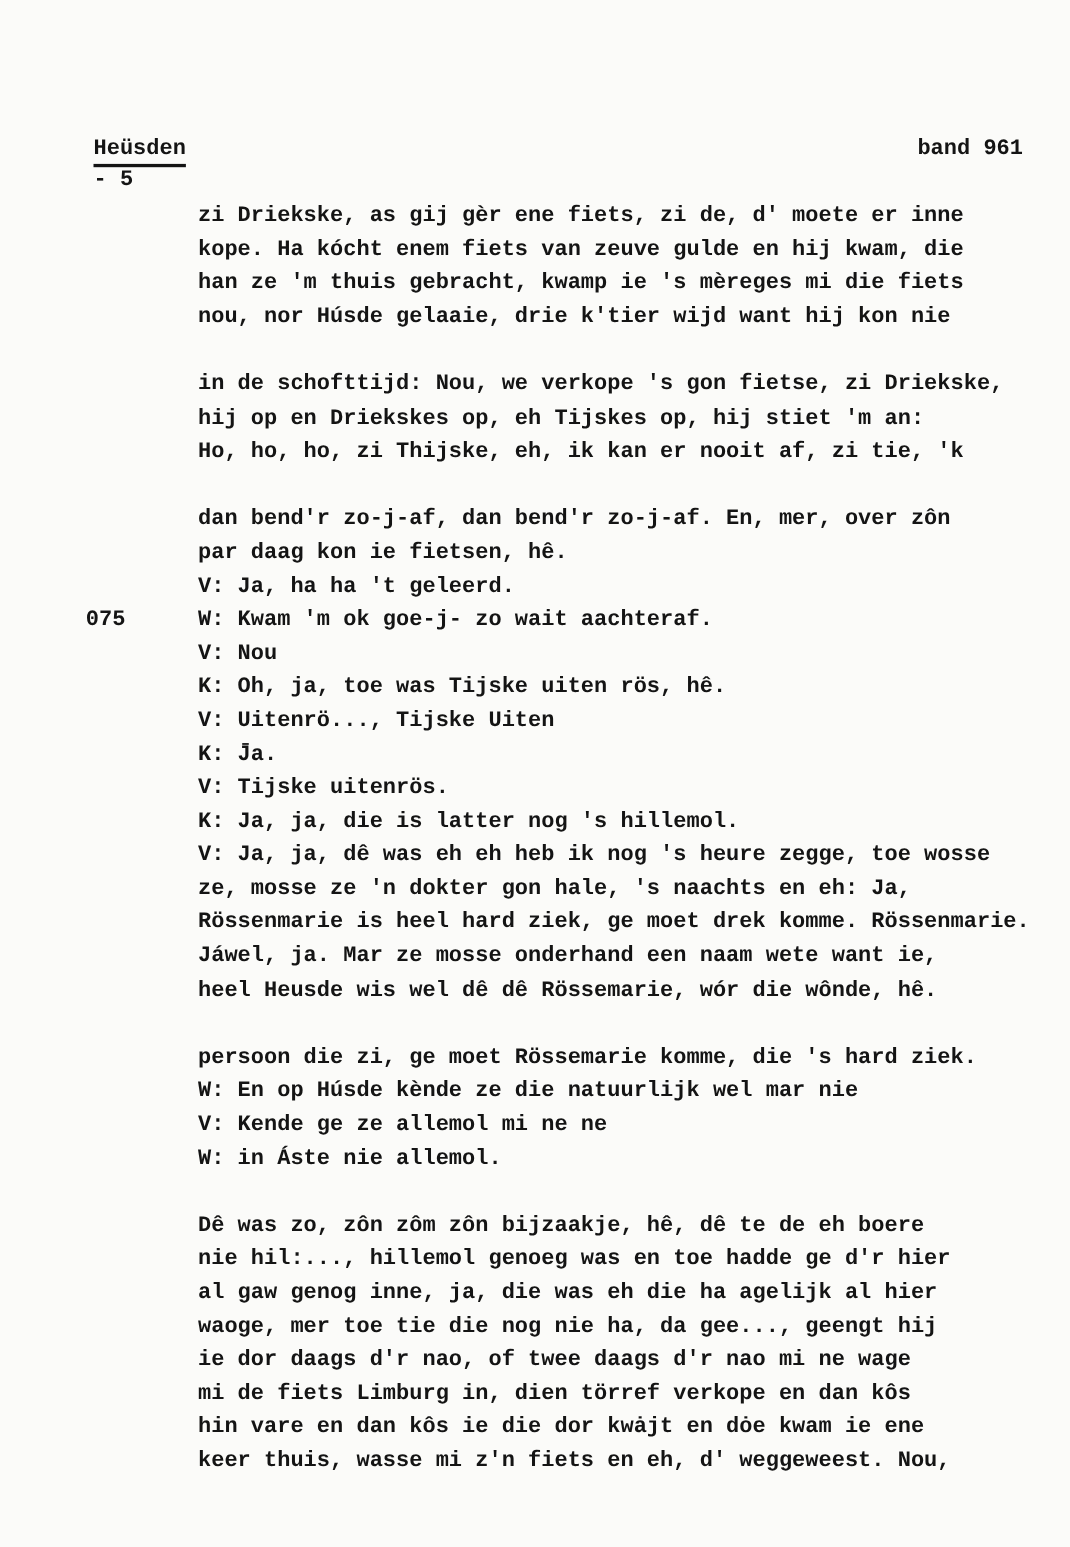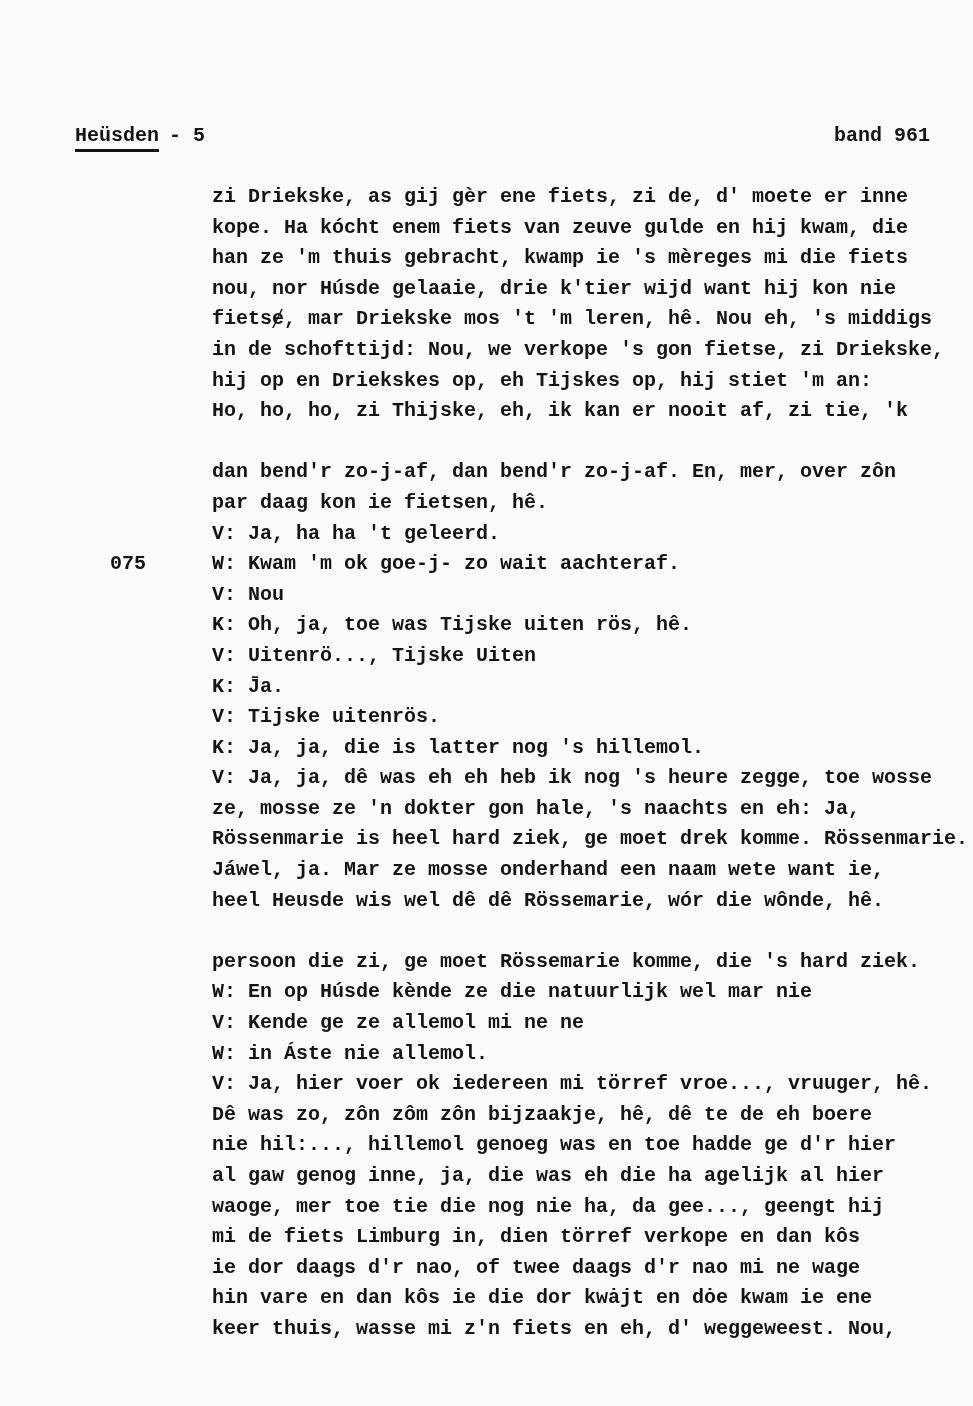"Heüsden" .hdr-left { flex-direction: none -> column }
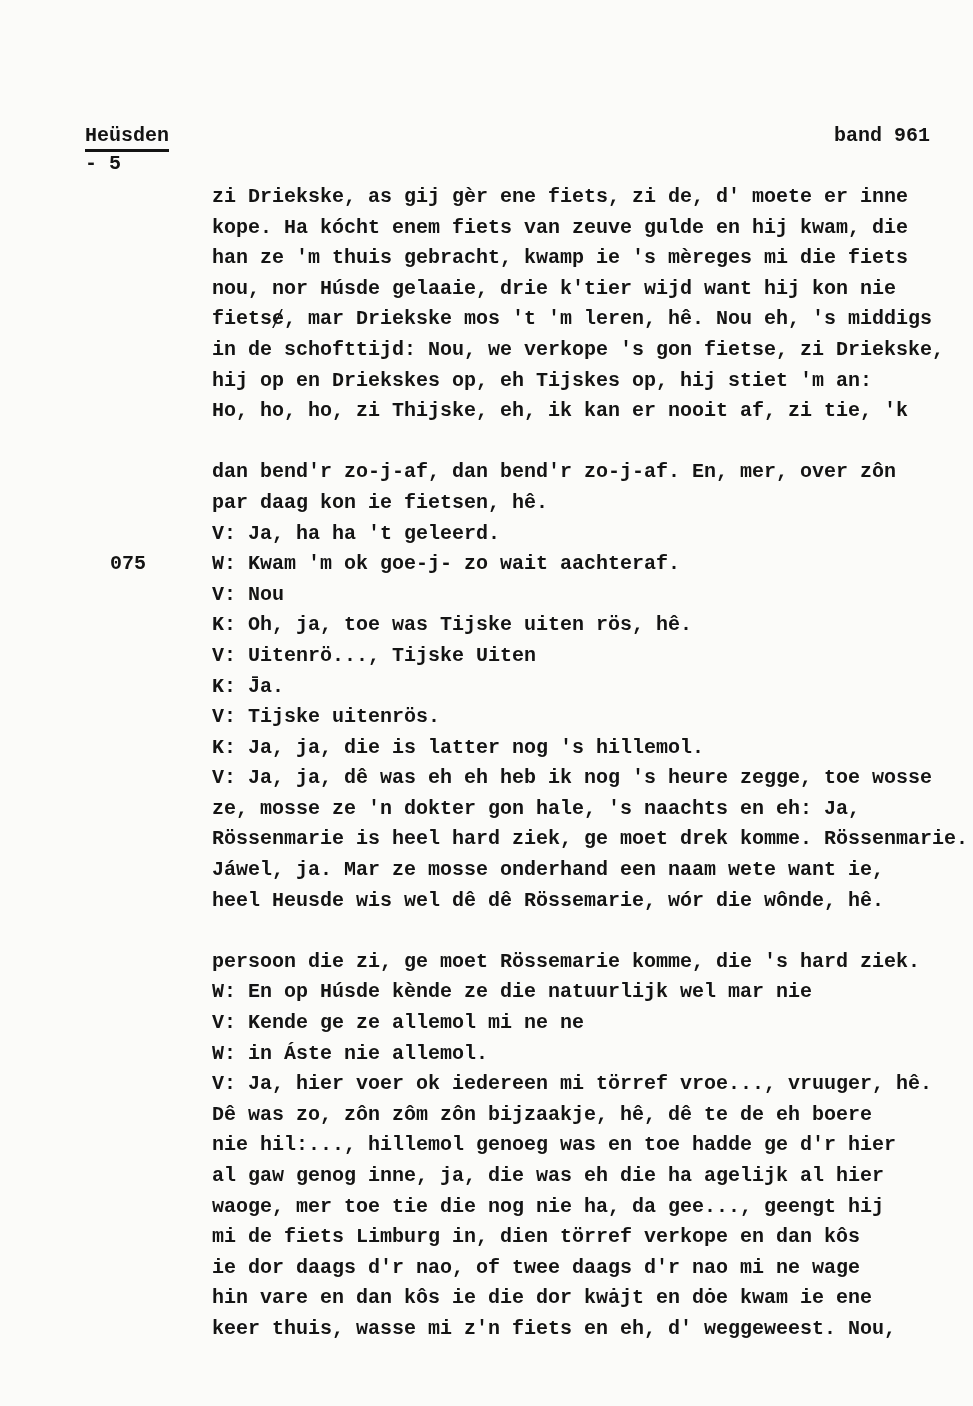"zi Driekske, as gij gèr" .transcript { margin-left: 32px -> none }
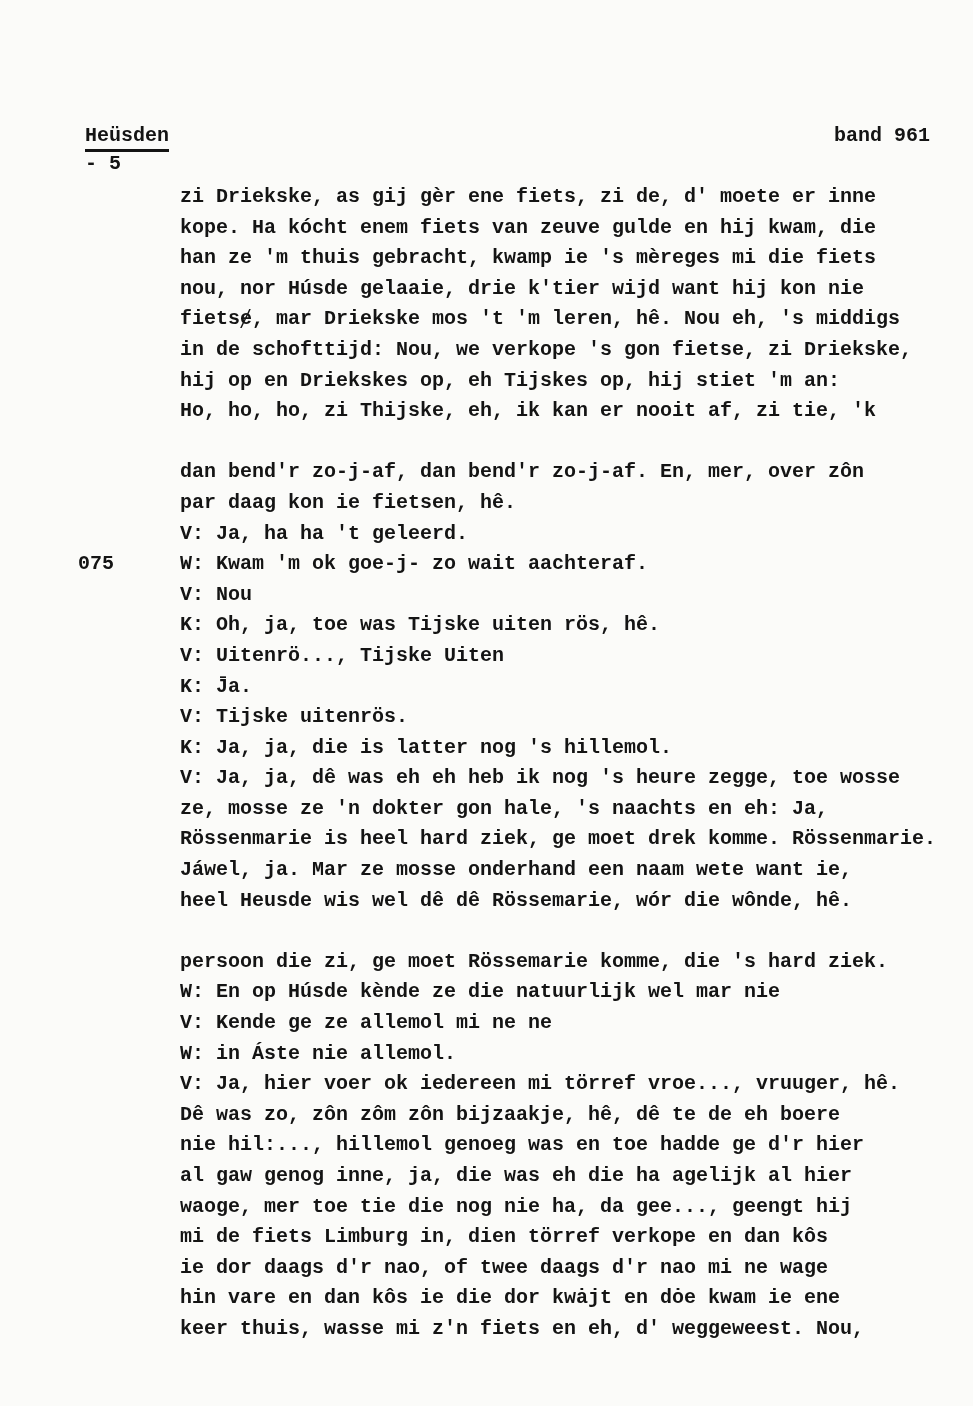"fietsɇ, mar Driekske mos 't" span.t { html: <span>fietsɇ, mar Driekske mos 't 'm leren, hê. Nou eh, 's middigs</span> -> none }
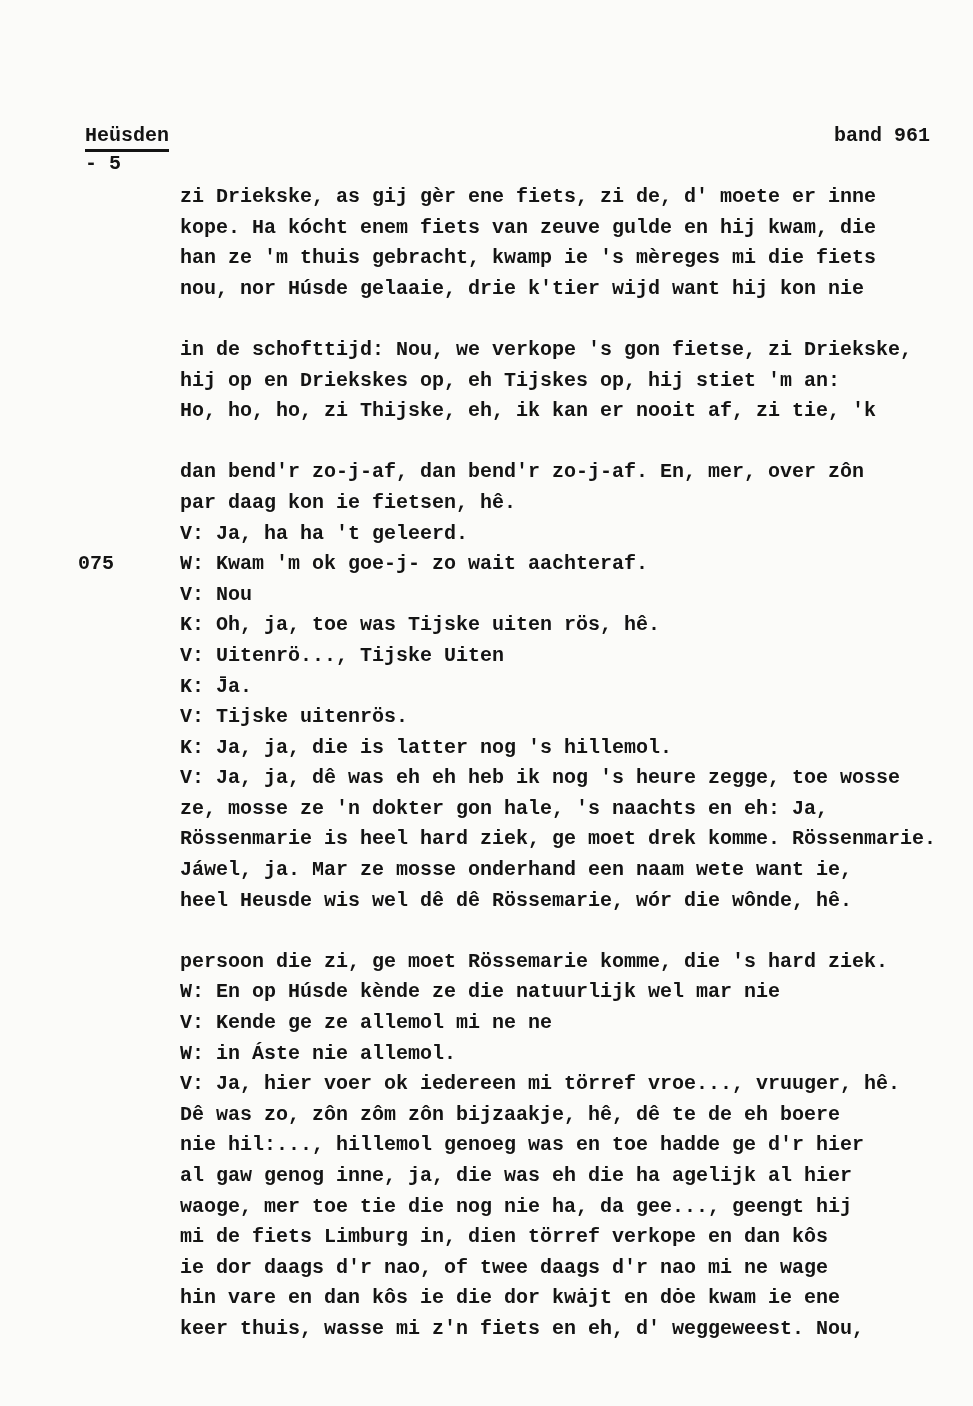"V: Ja, hier voer ok" span.t { html: <span>V: Ja, hier voer ok iedereen mi törref vroe..., vruuger, hê.</span> -> none }
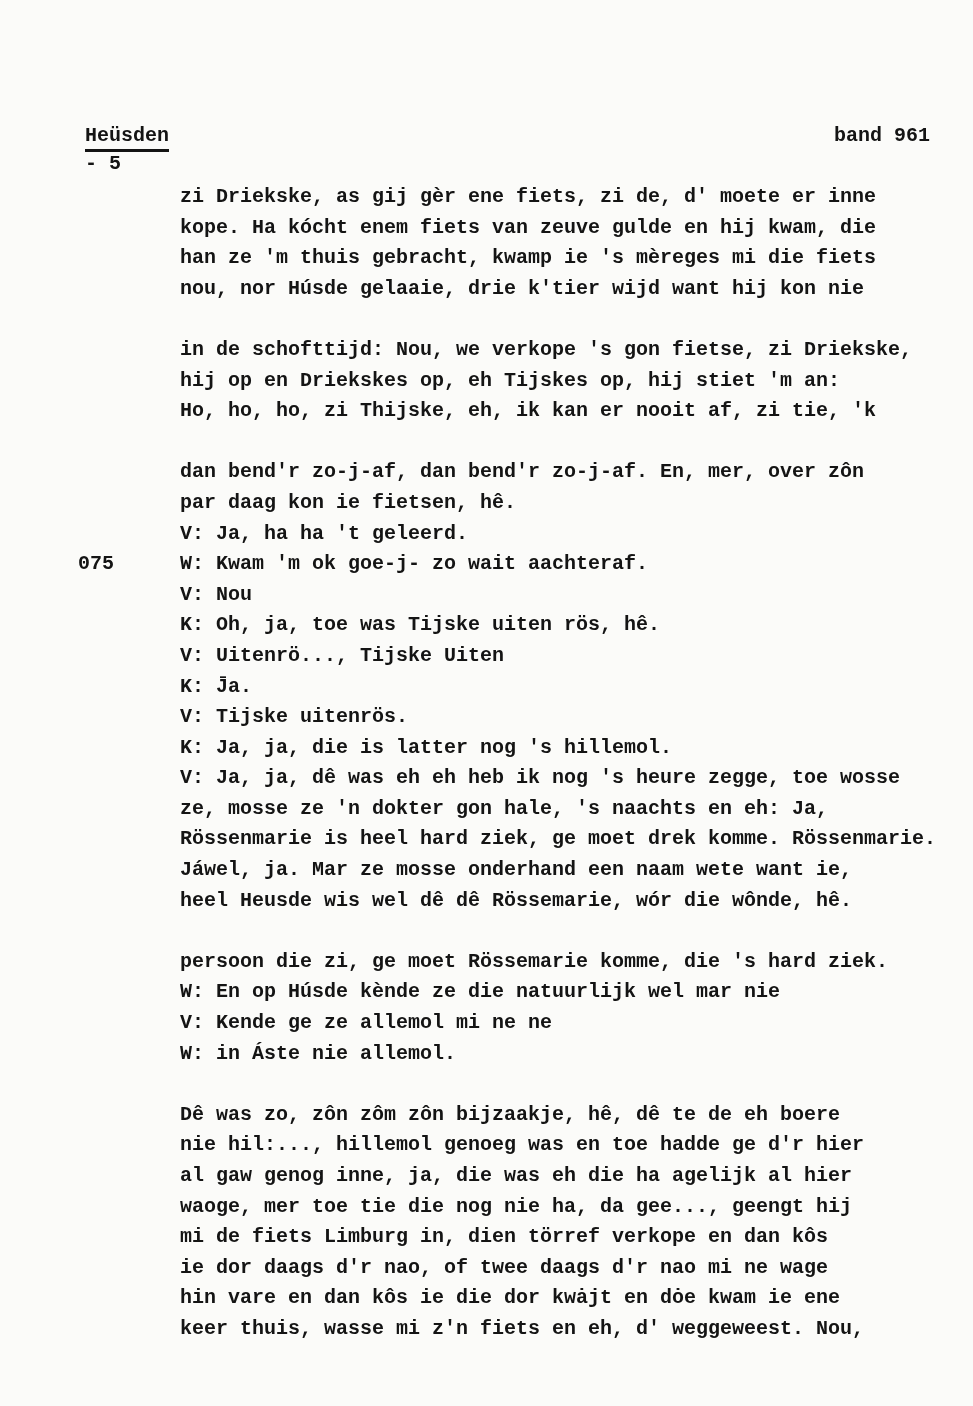"mi de fiets Limburg in," div.row { order: before "ie dor daags d'r nao," -> after "ie dor daags d'r nao," }
